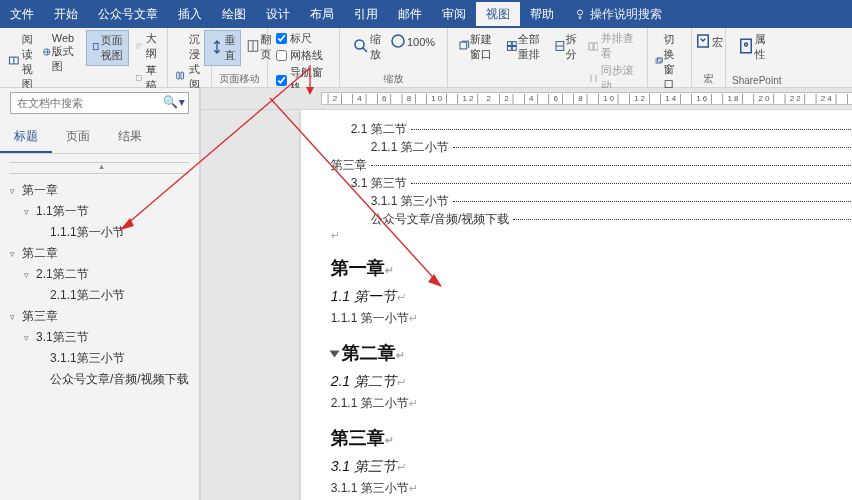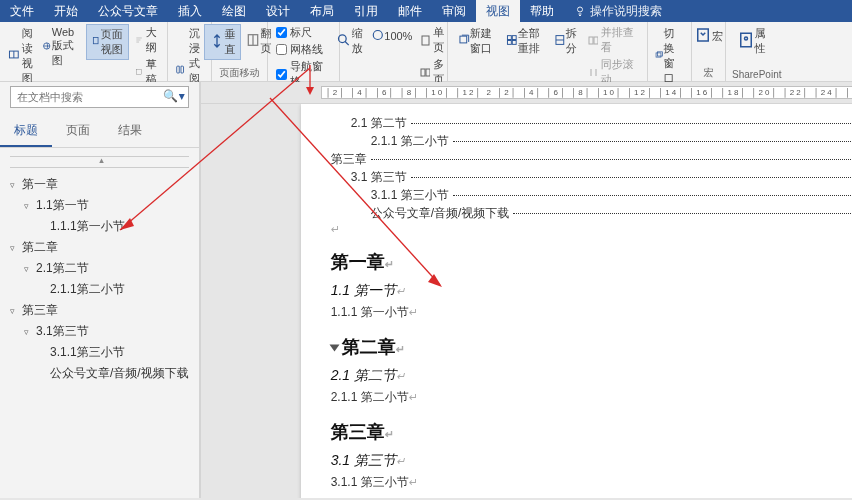"文件" .menubar { height: 22px -> 28px }
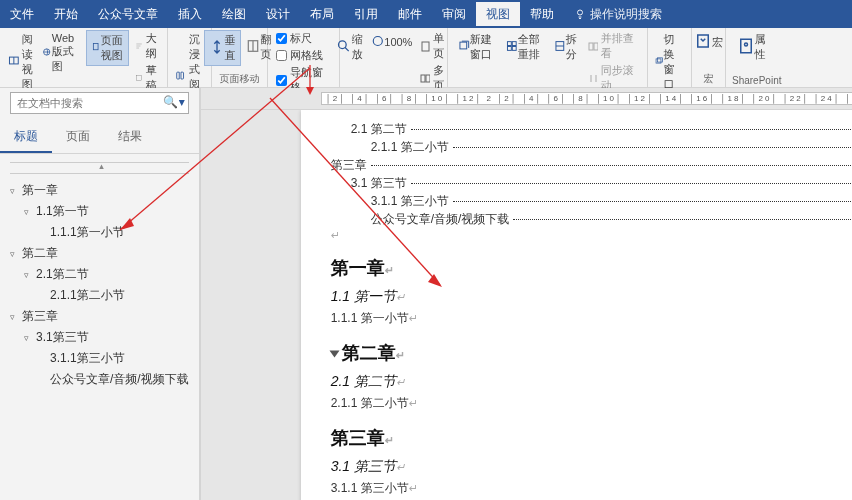"单页" div.rcol { html: <div> <div> <svg> <rect></rect> </svg> <span>单页</span> </div> <div> <svg> <rect></rect> <rect></rect> </svg> <span>多页</span> </div> <div> <svg> <path></path> </svg> <span>页宽</span> </div> </div> -> none }
